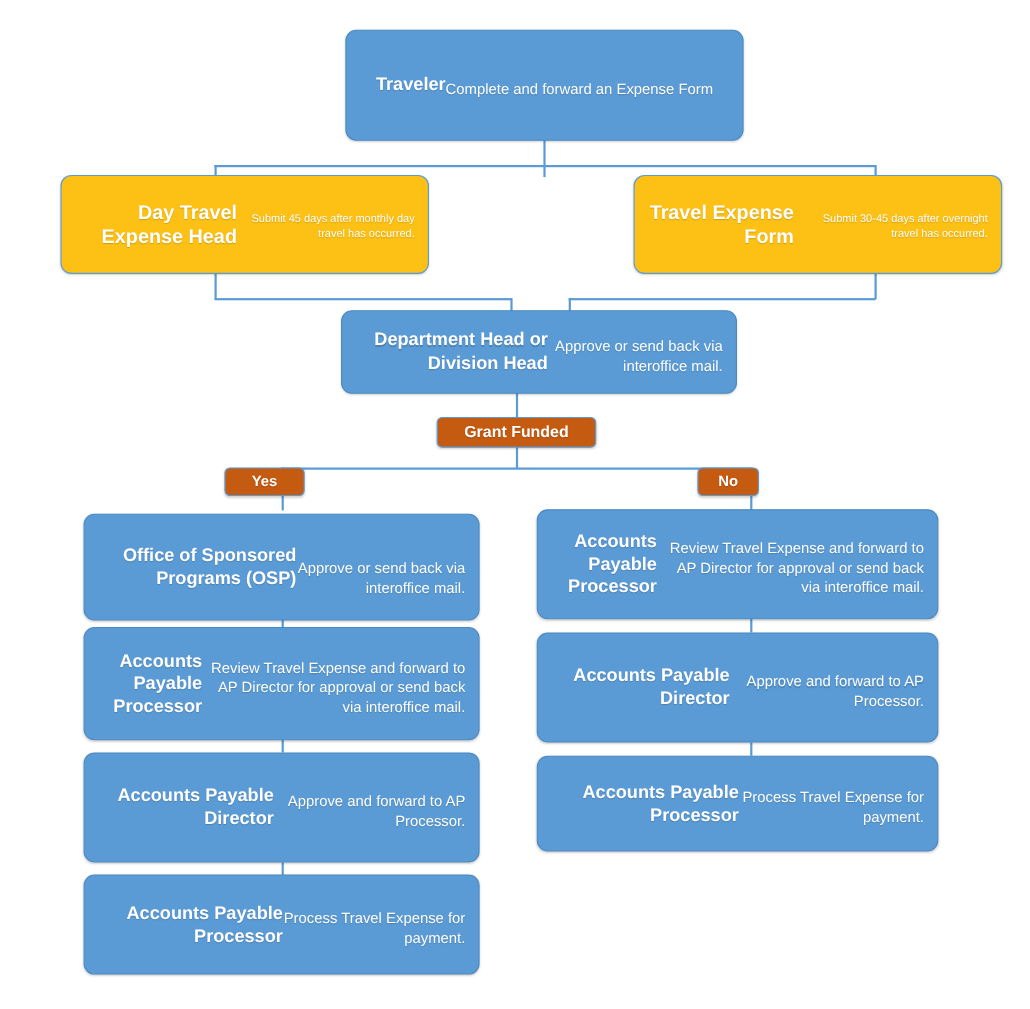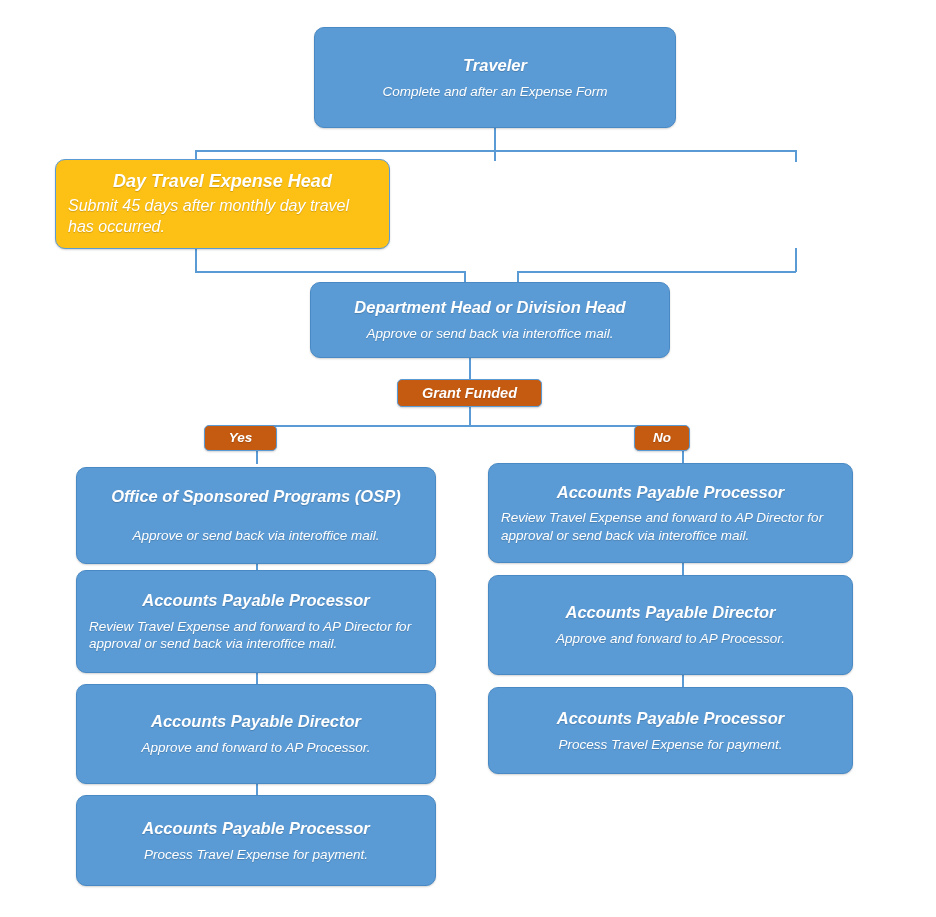"Traveler" .node { flex-direction: column -> row; font-style: italic -> none; text-align: left -> right }
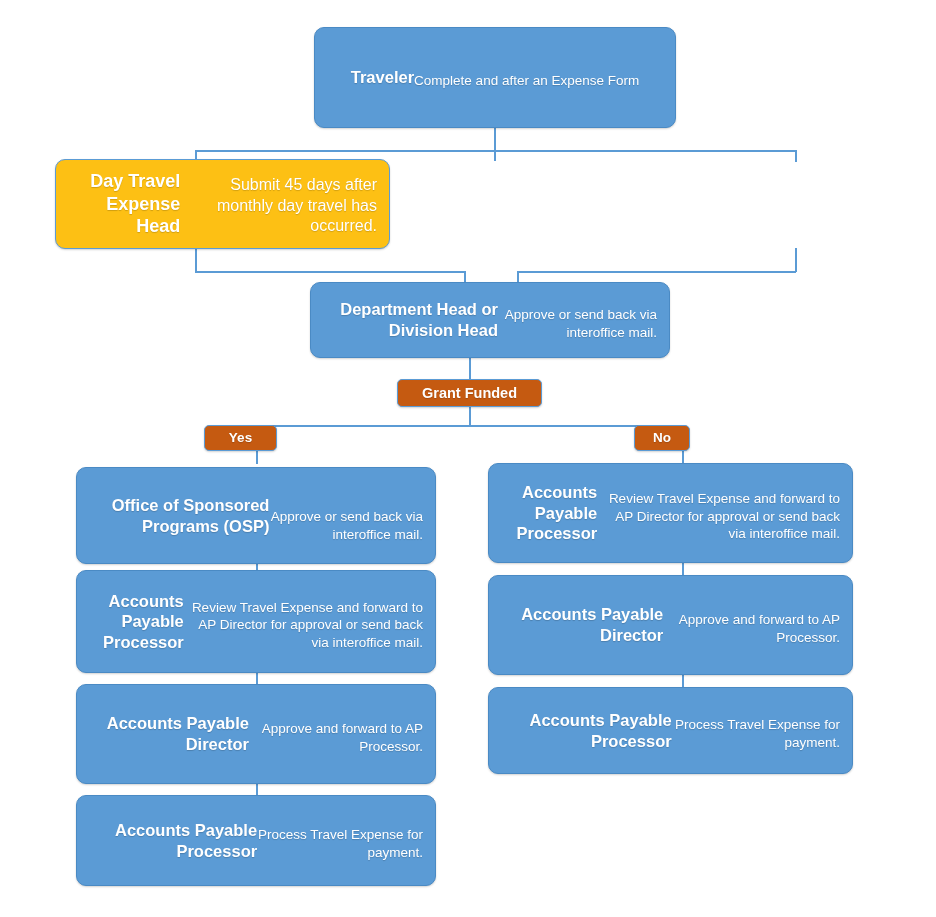"Complete and after an Expense" div.sub { text: after -> forward }
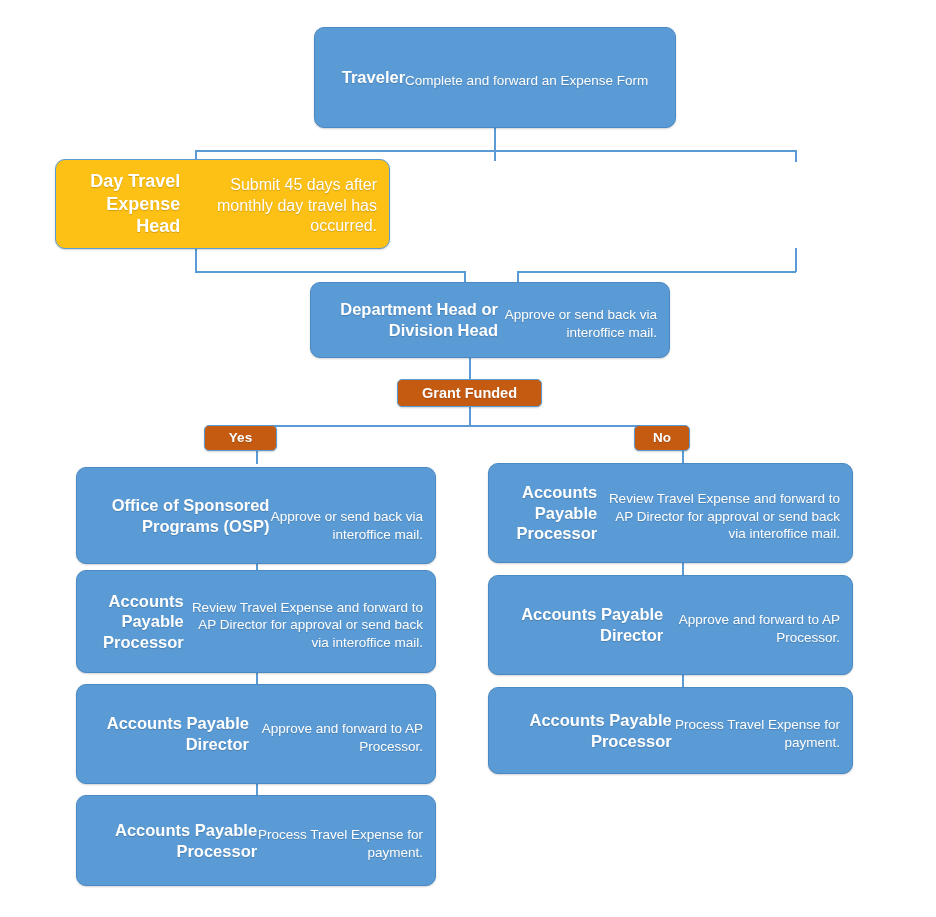"Submit 45 days after monthly" .node.yellow .sub { font-size: 16px -> 10px }
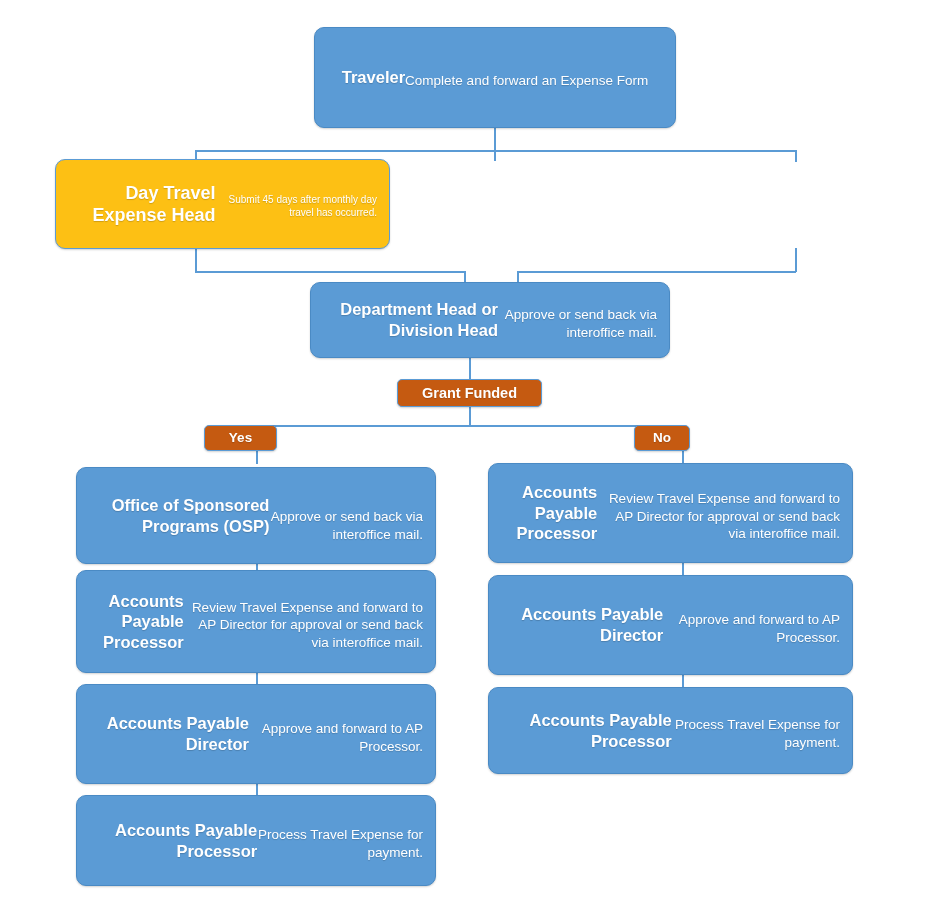"Travel Expense Form" div.node { html: none -> <div> <div>Travel Expense Form</div> <div>Submit 30-45 days after overnight travel has occurred.</div> </div> }
